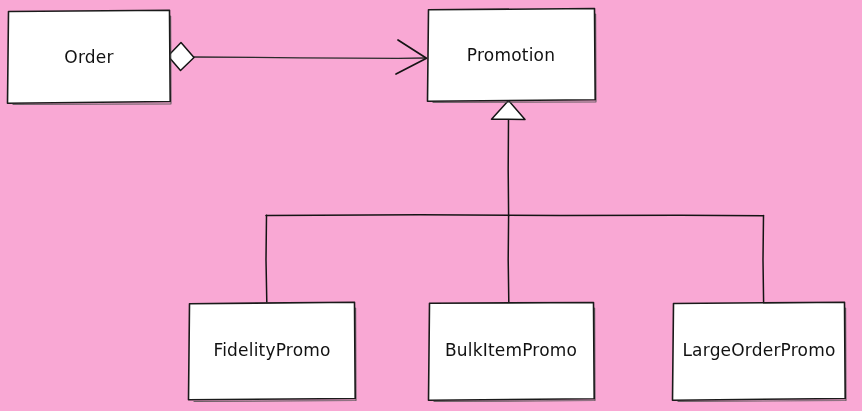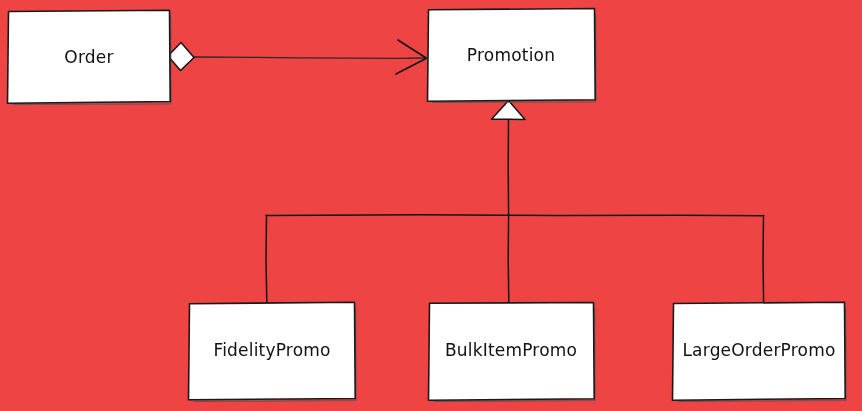"Order" #diagram-root { background: #ef4444 -> #f9a8d4 }
